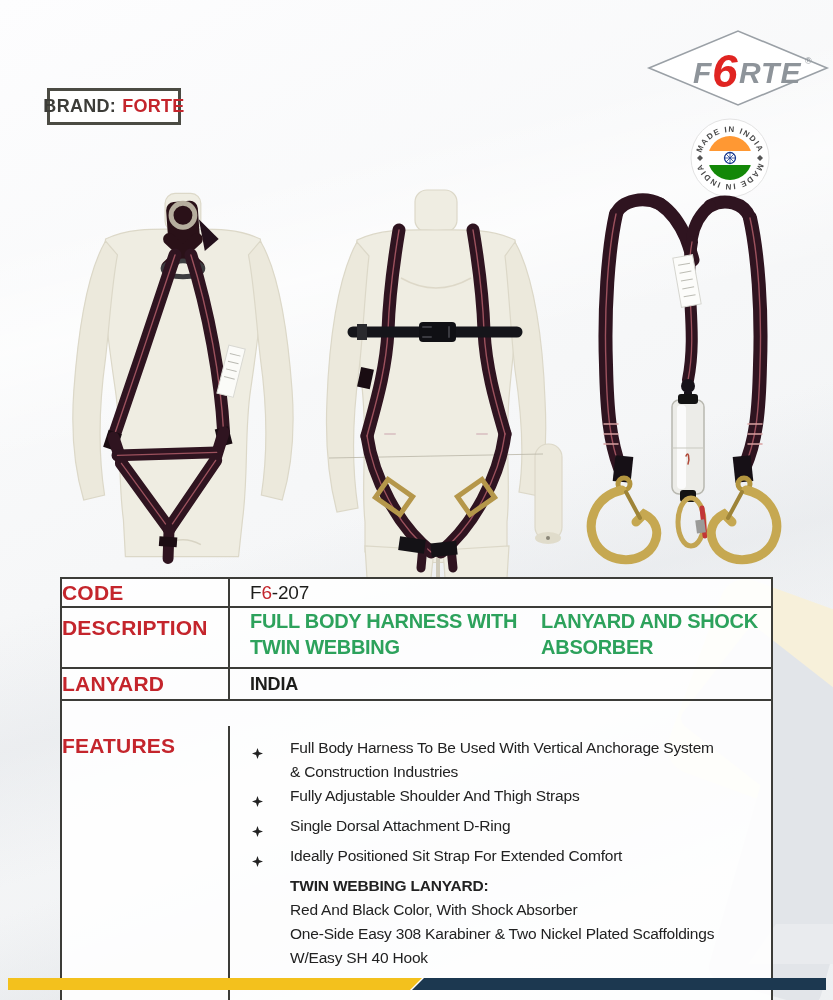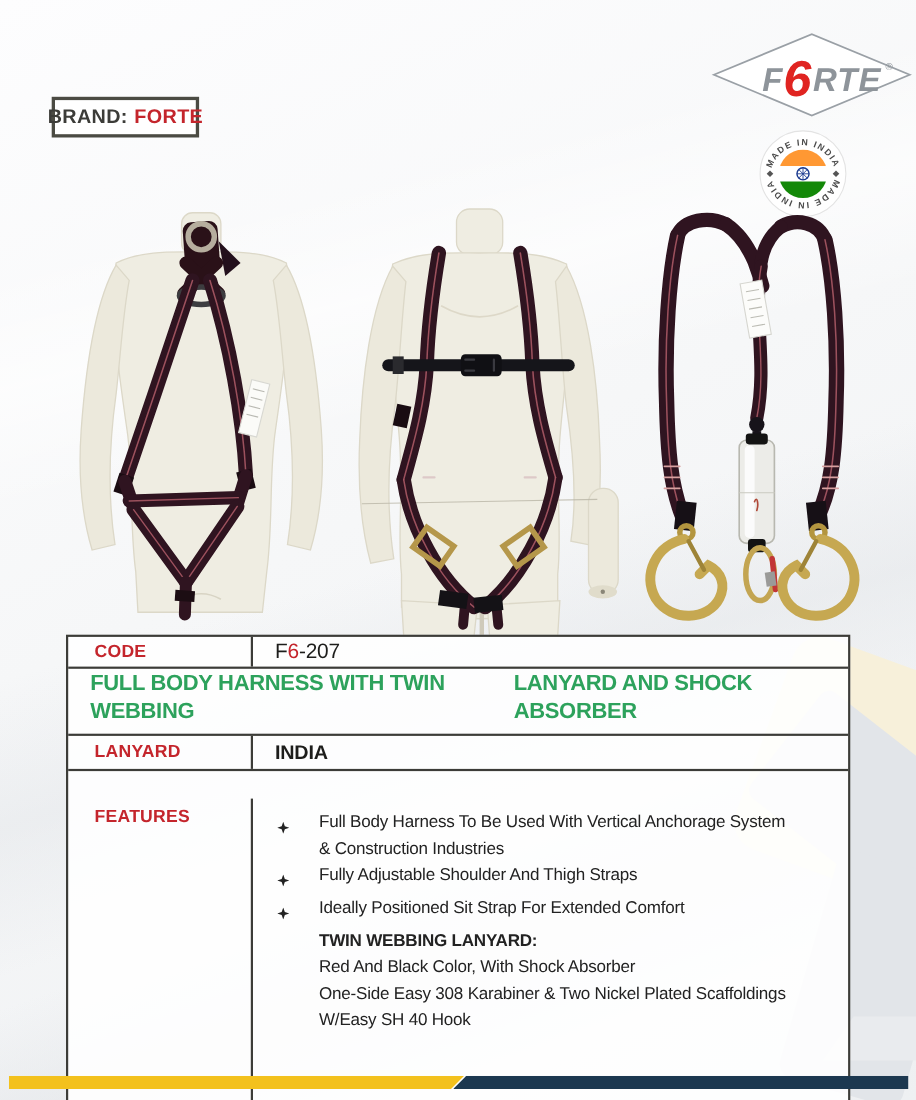"CODE" .cell-label { font-size: 16px -> 21px; padding-left: 24px -> none }
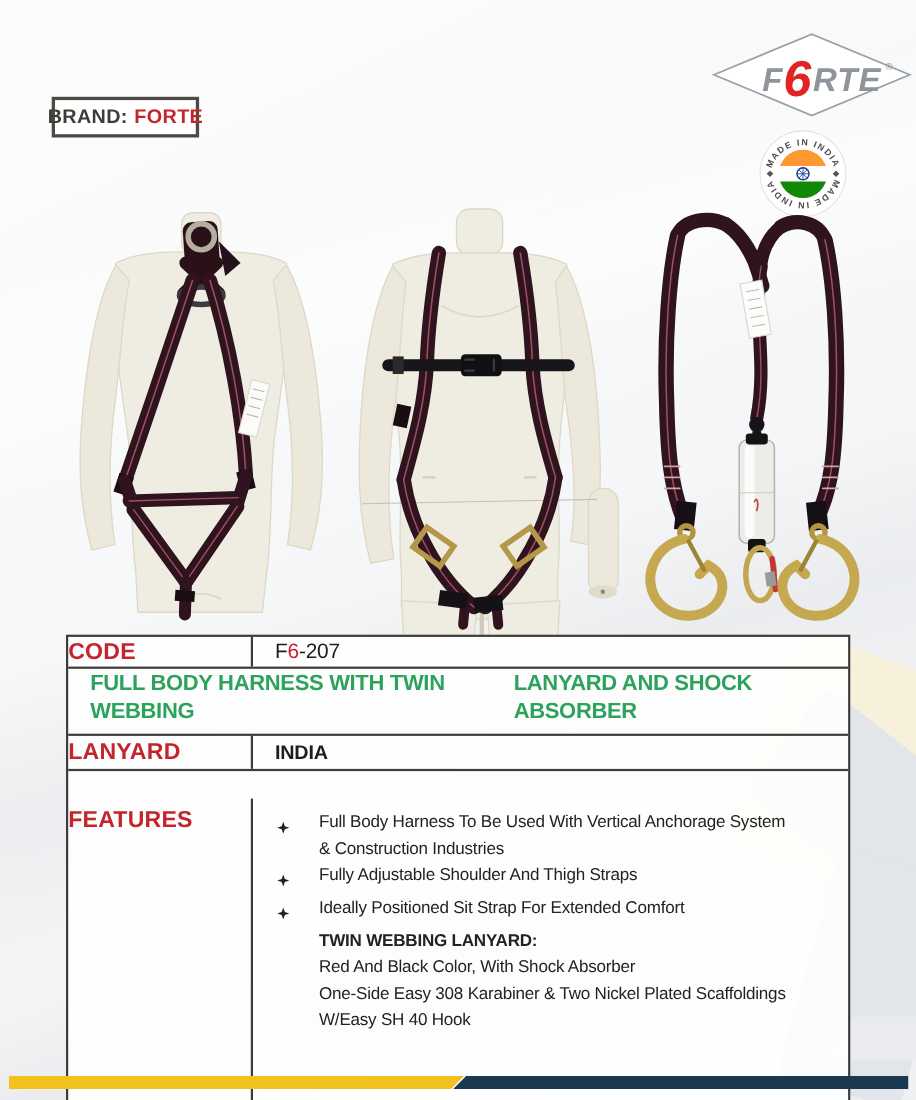"DESCRIPTION" div.cell-label { html: none -> <div>DESCRIPTION</div> }
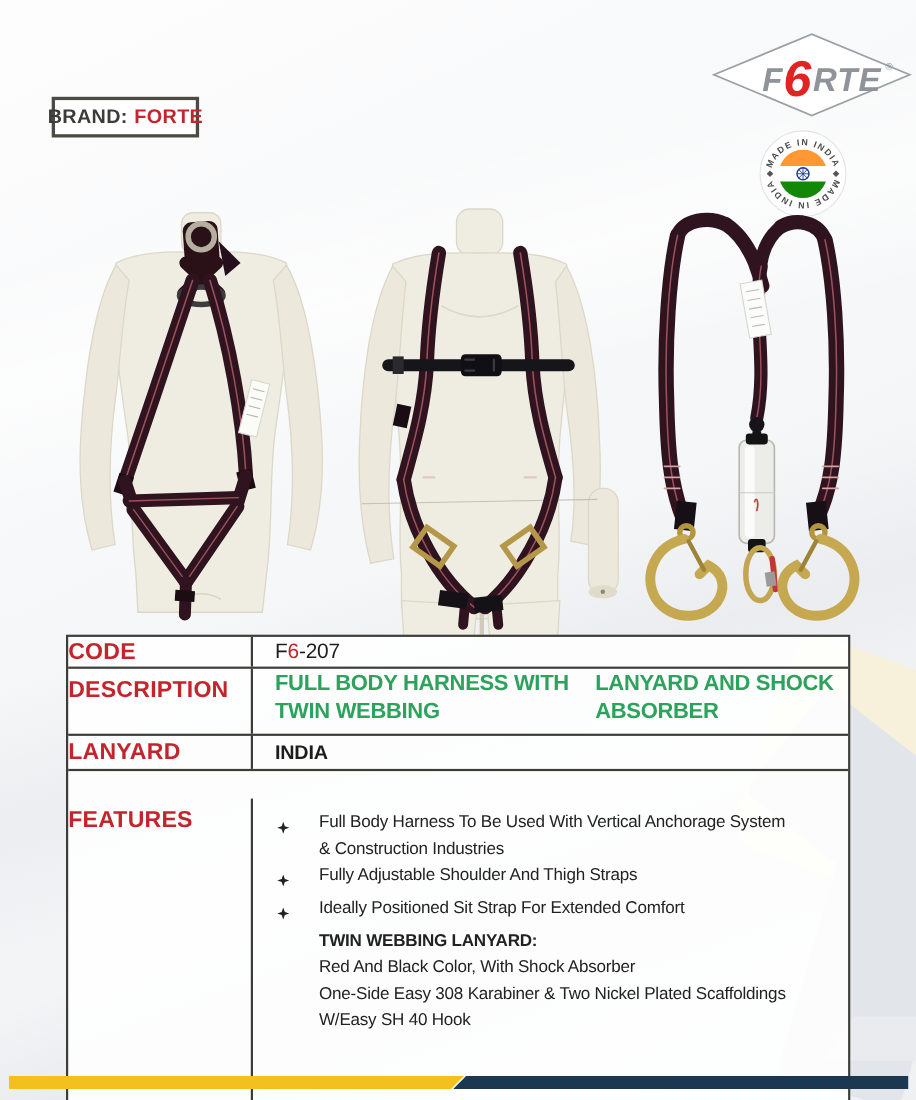"Single Dorsal Attachment D-Ring" div.feature-line { html: none -> <div> <span><svg> <path></path> </svg></span> <span>Single Dorsal Attachment D-Ring</span> </div> }
